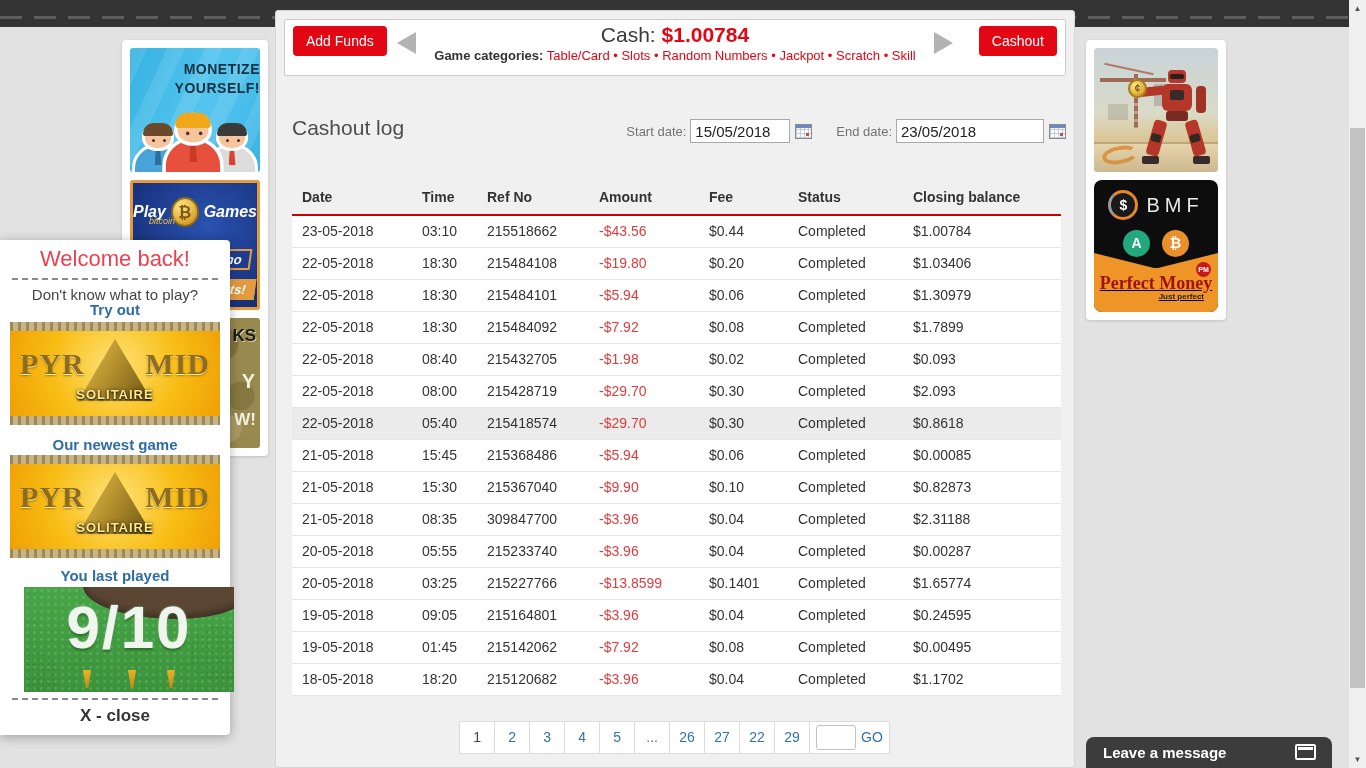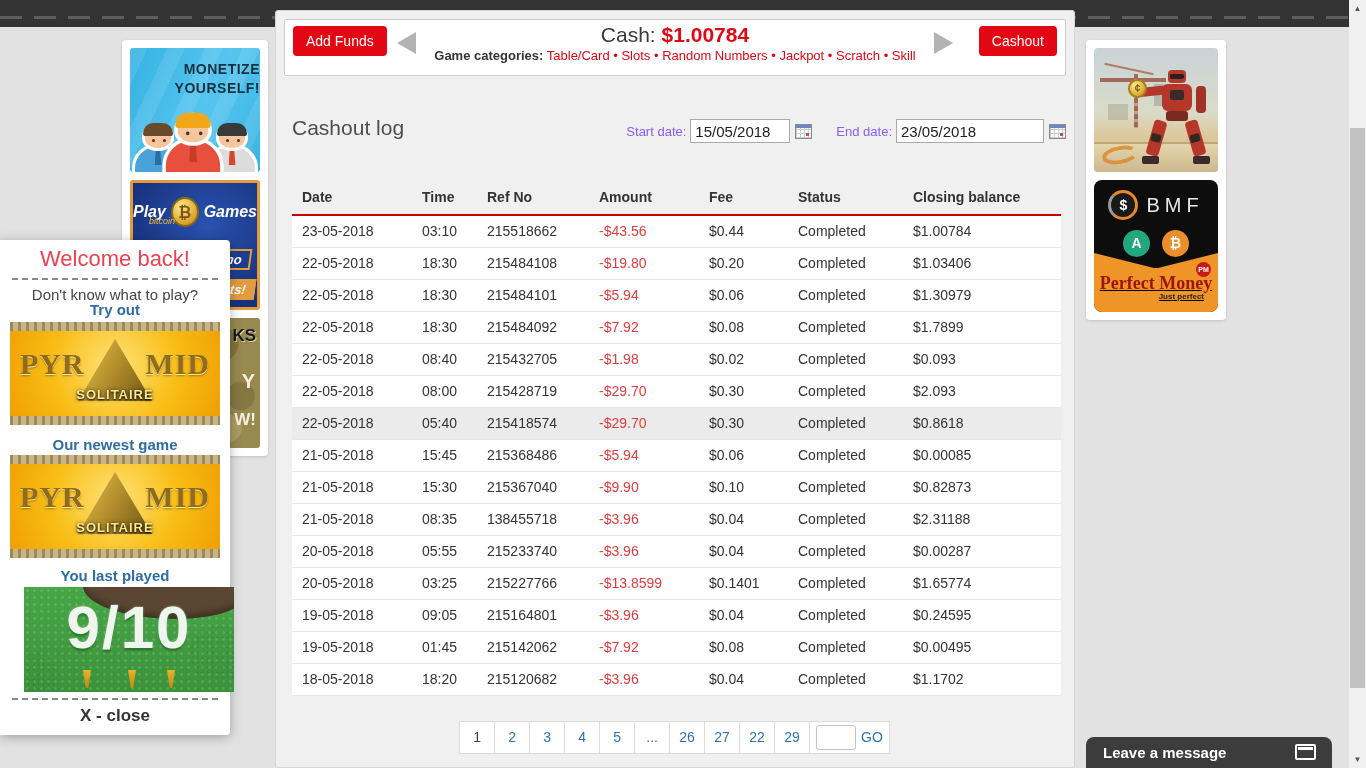"Start date:" .date-label { color: #8b5cf6 -> #737373 }
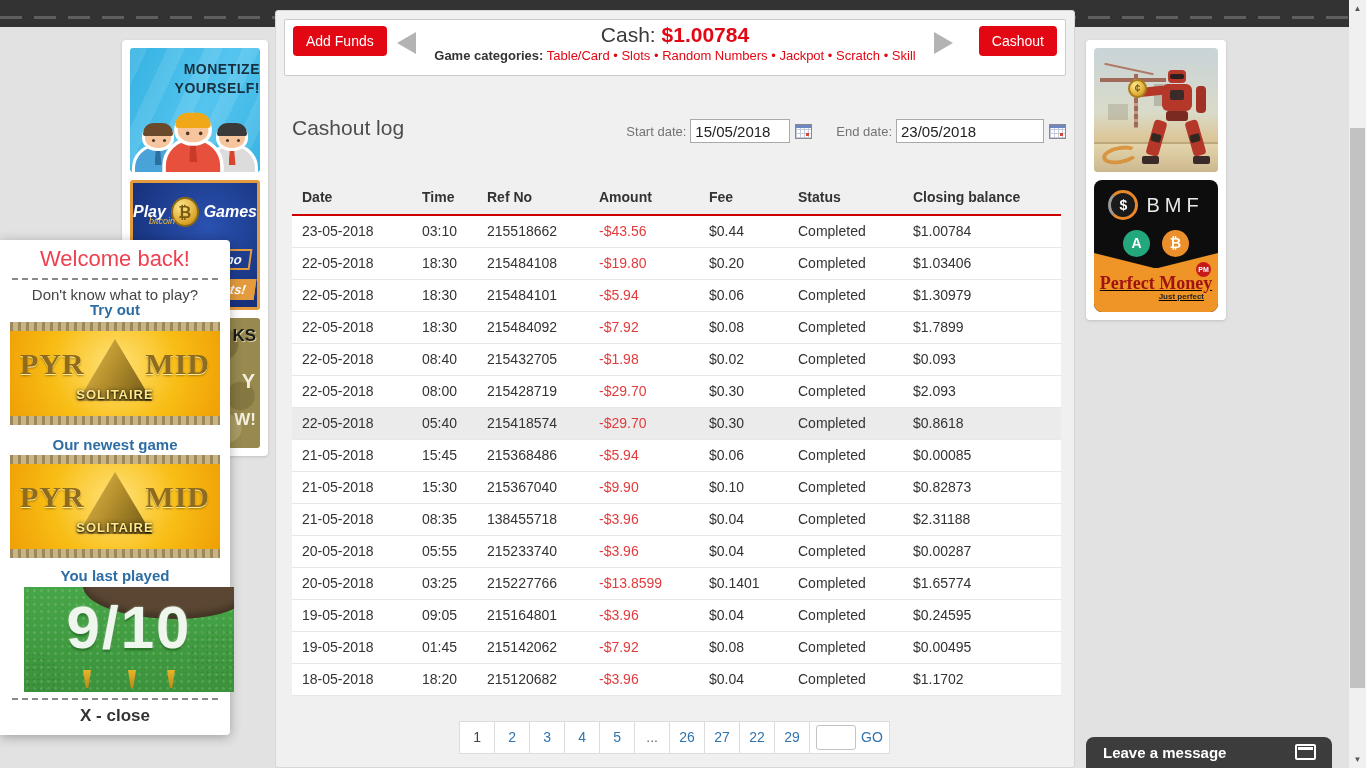"138455718" td { text: 138455718 -> 309847700 }
